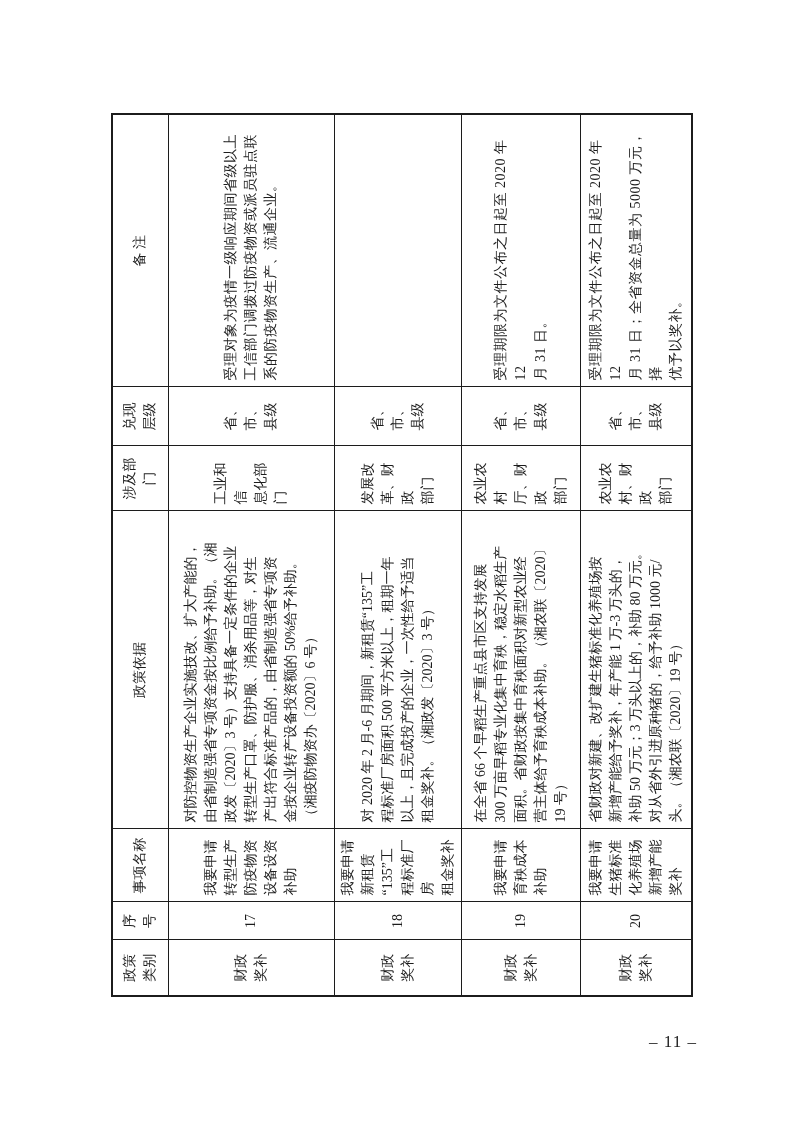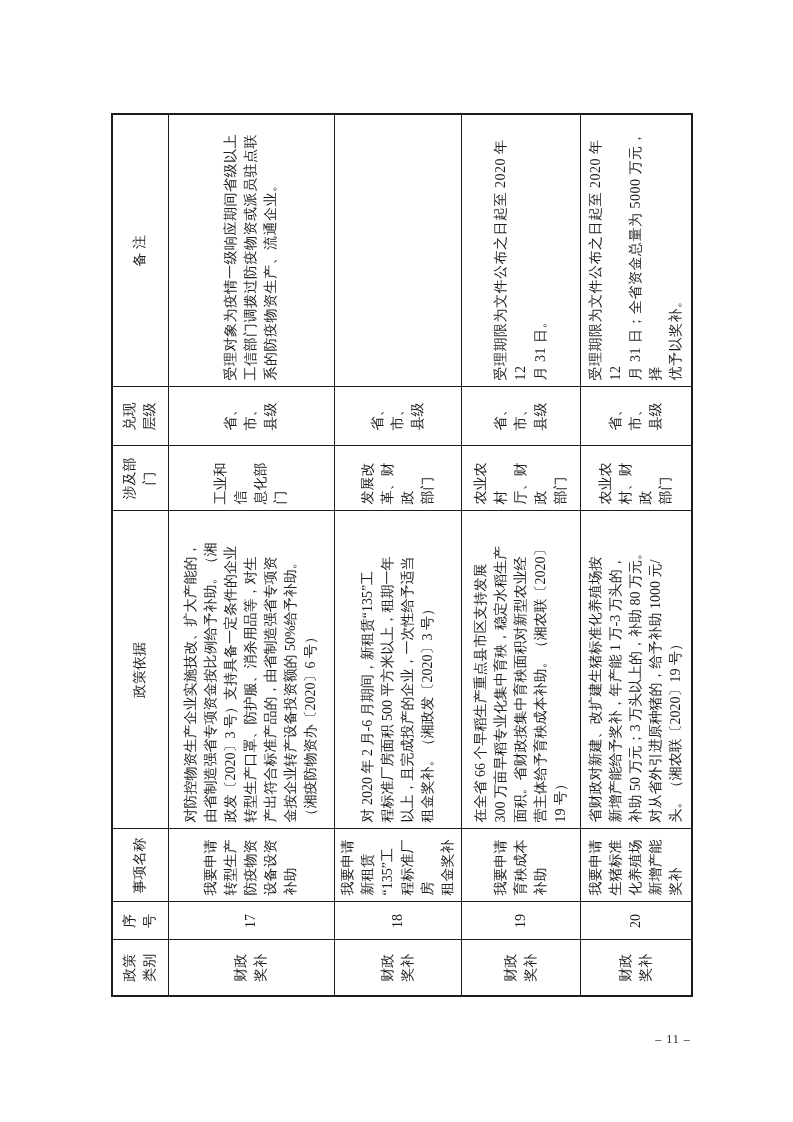"– 11 –" .pagenum { font-size: 12px -> 17px }
